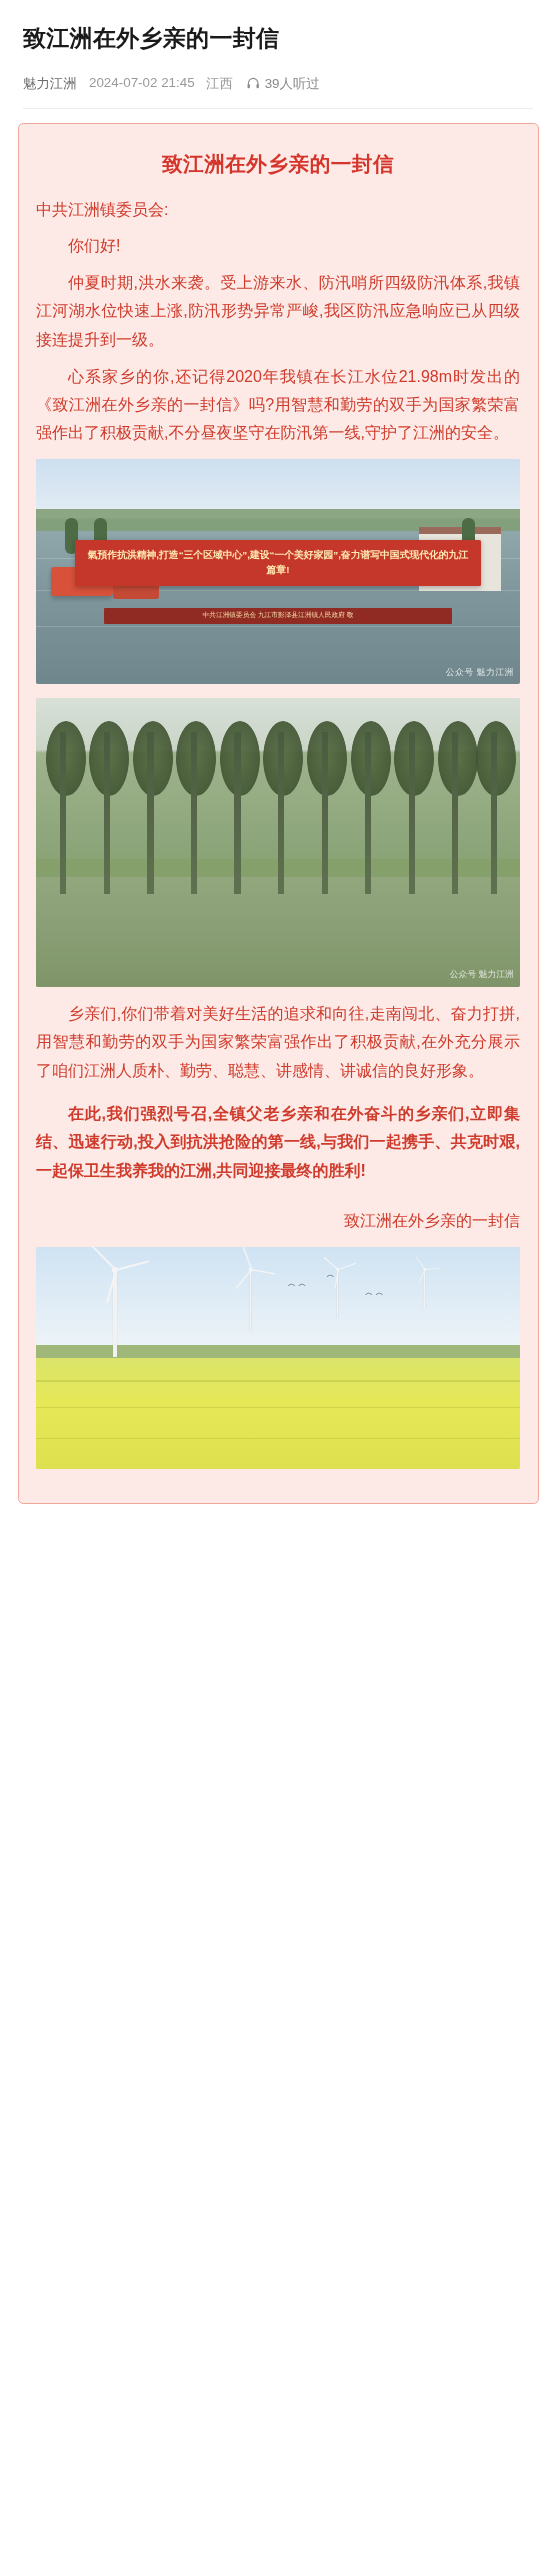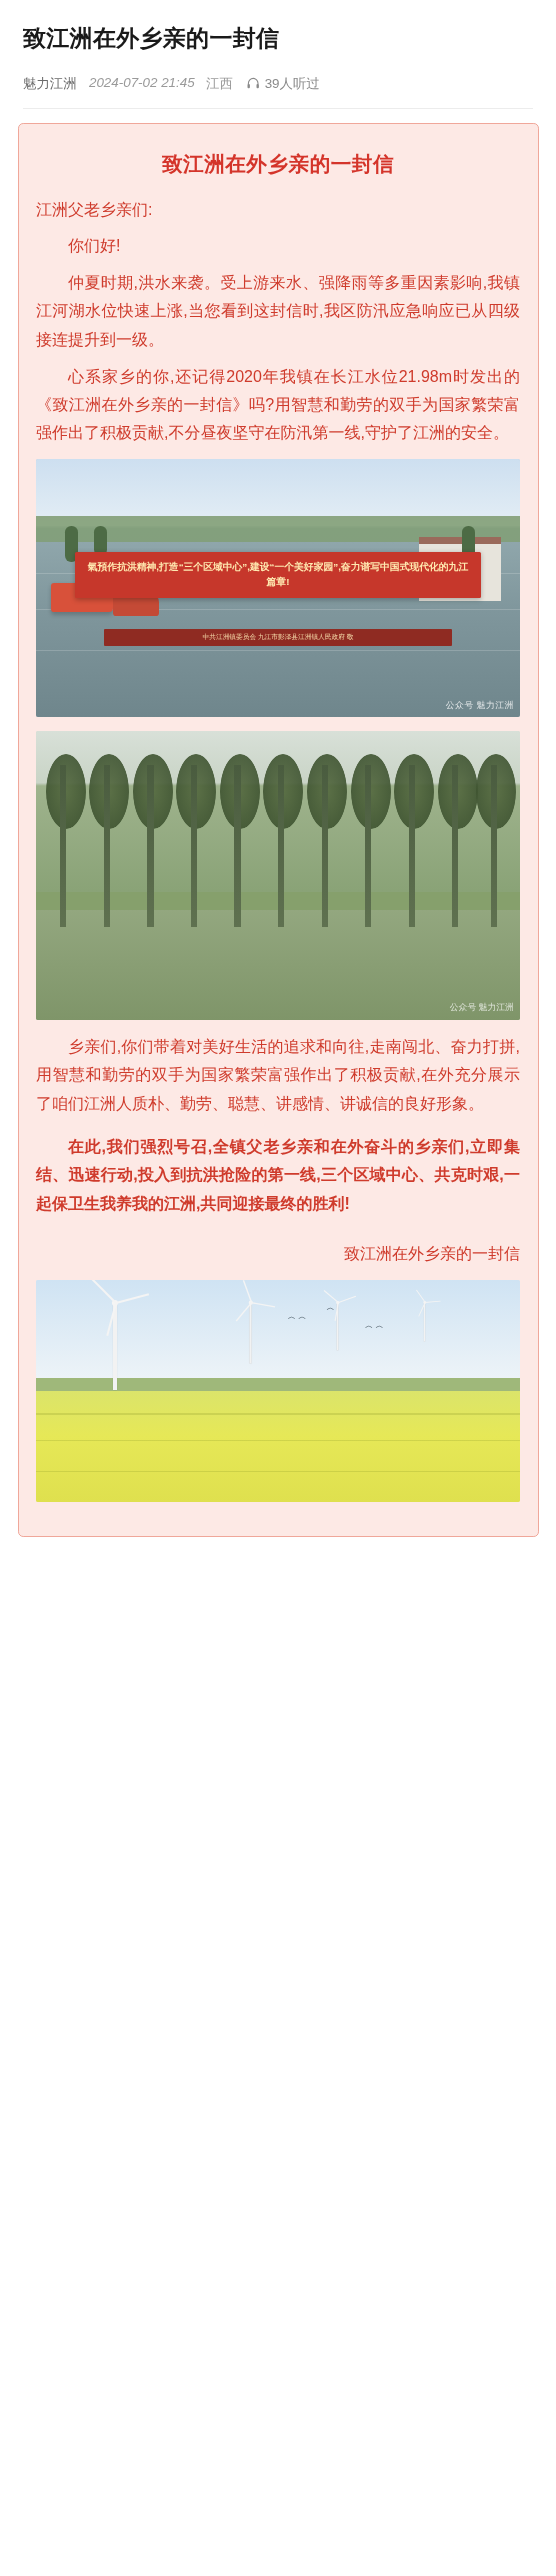"2024-07-02 21:45" .meta-date { font-style: italic -> none }
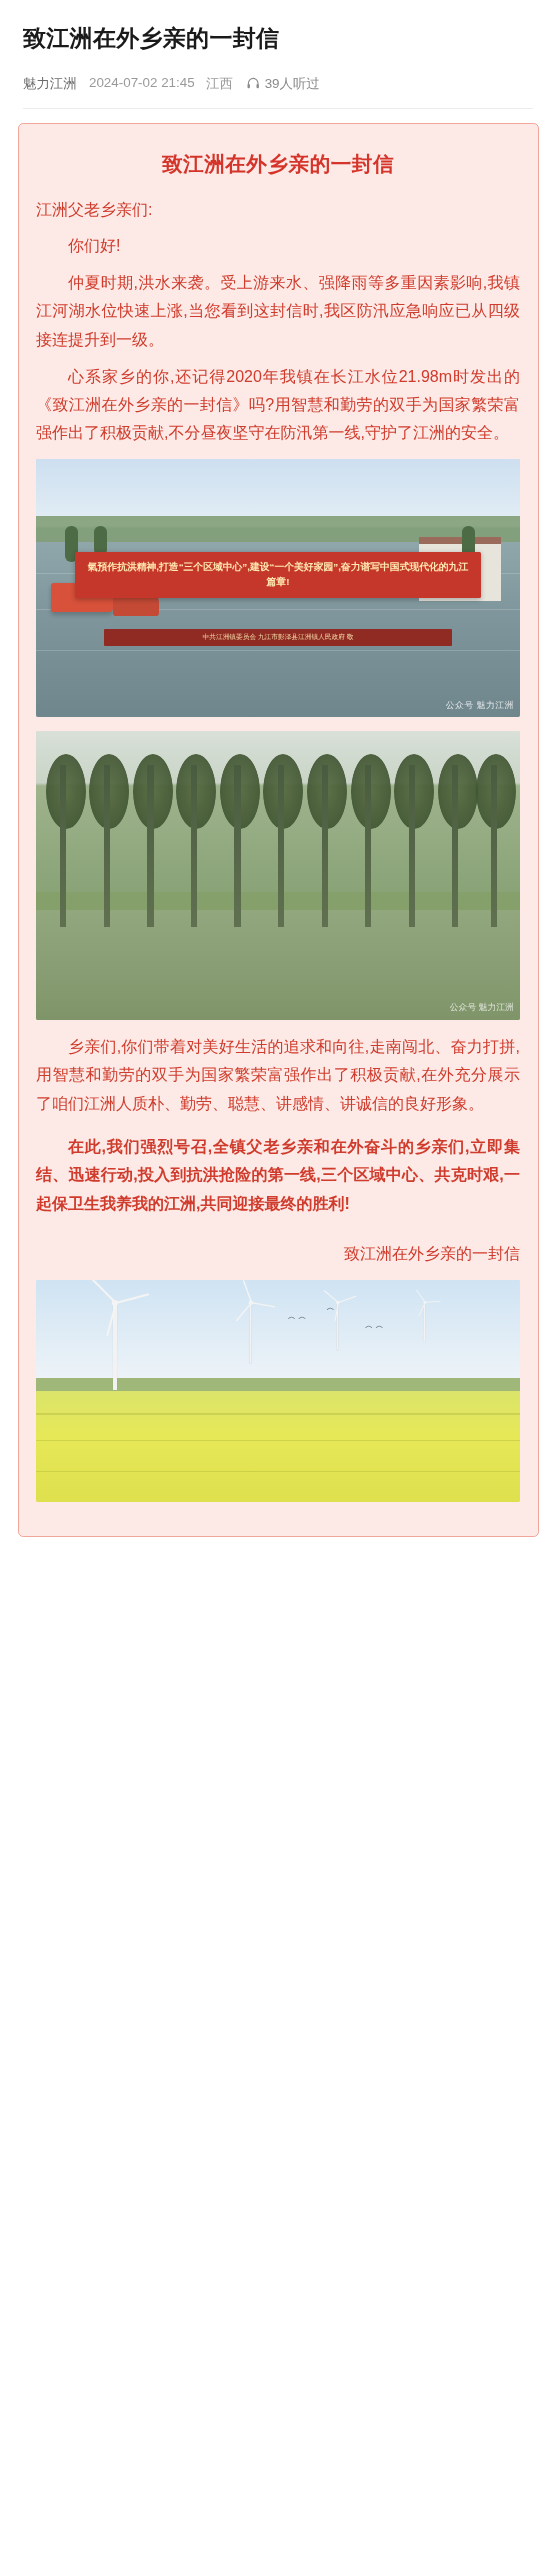"江洲父老乡亲们:" p.p { text: 江洲父老乡亲们 -> 中共江洲镇委员会 }
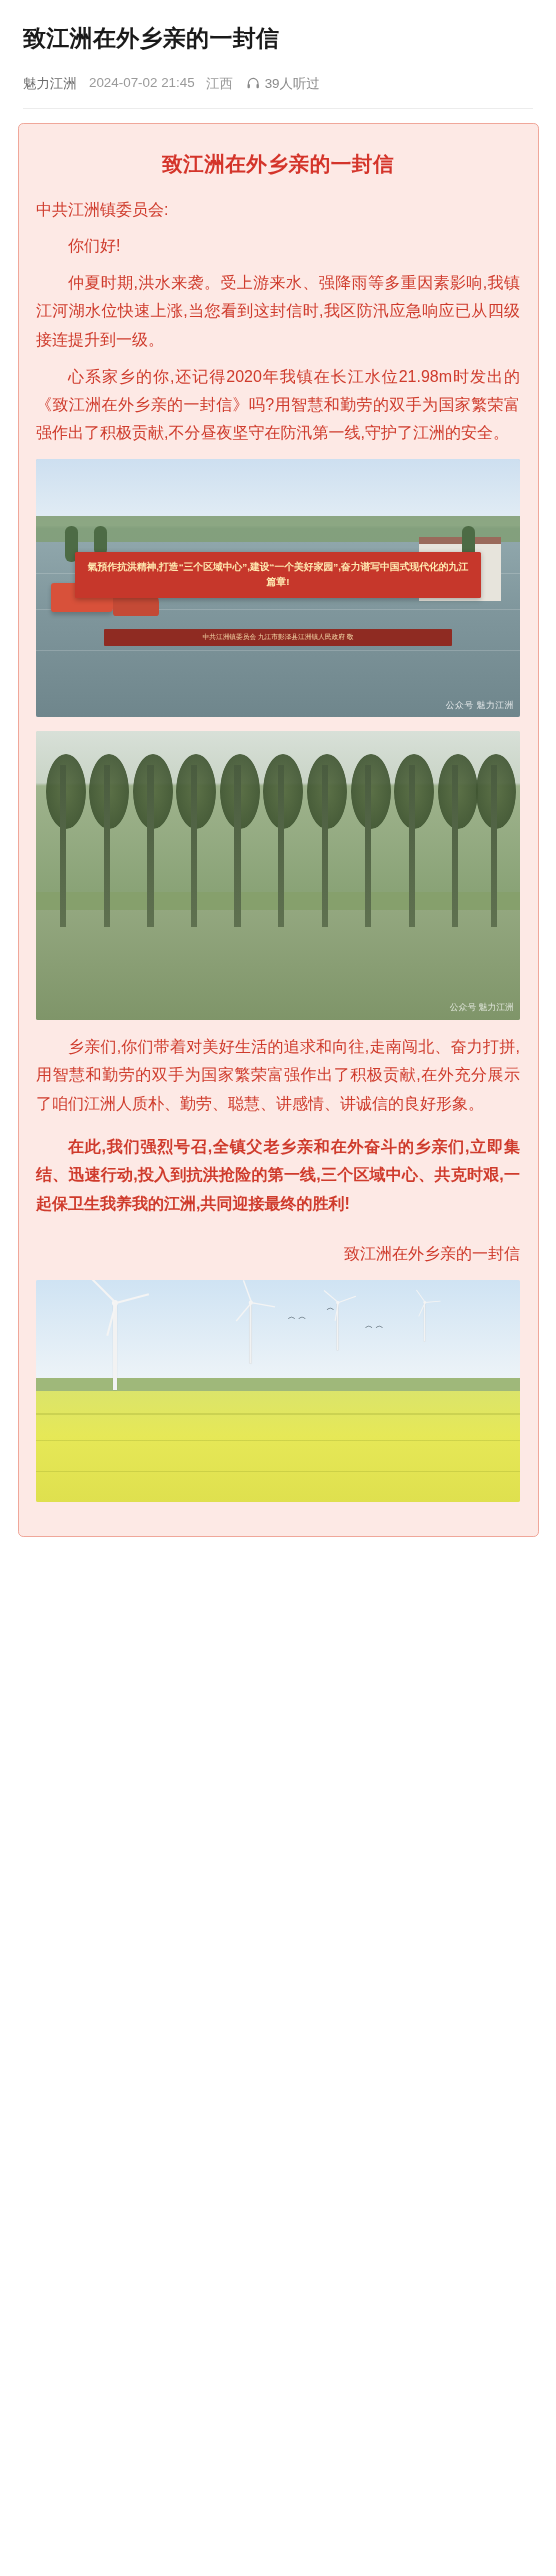"仲夏时期,洪水来袭。受上游来水、强降雨等多重因素影响,我镇江河湖水位快速上涨,当" p.p { text: 强降雨等多重因素影响,我镇江河湖水位快速上涨,当您看到这封信时 -> 防汛哨所四级防汛体系,我镇江河湖水位快速上涨,防汛形势异常严峻 }
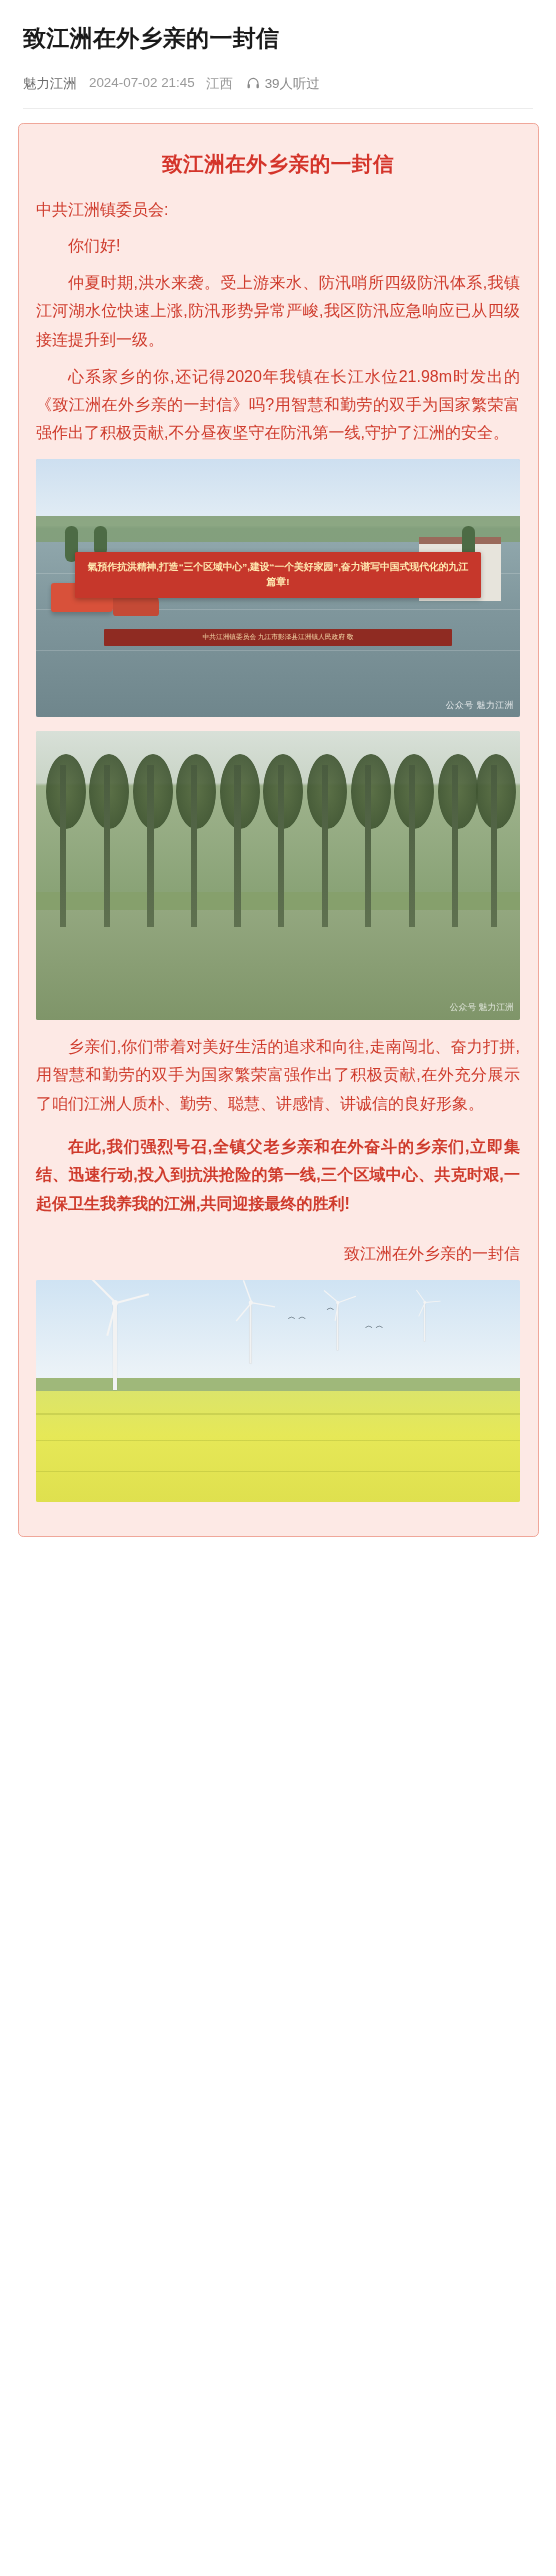"氣預作抗洪精神,打造“三个区域中心”,建设“一个美好家园”,奋力谱写中国式现代化" .photo1 { height: 258px -> 225px }
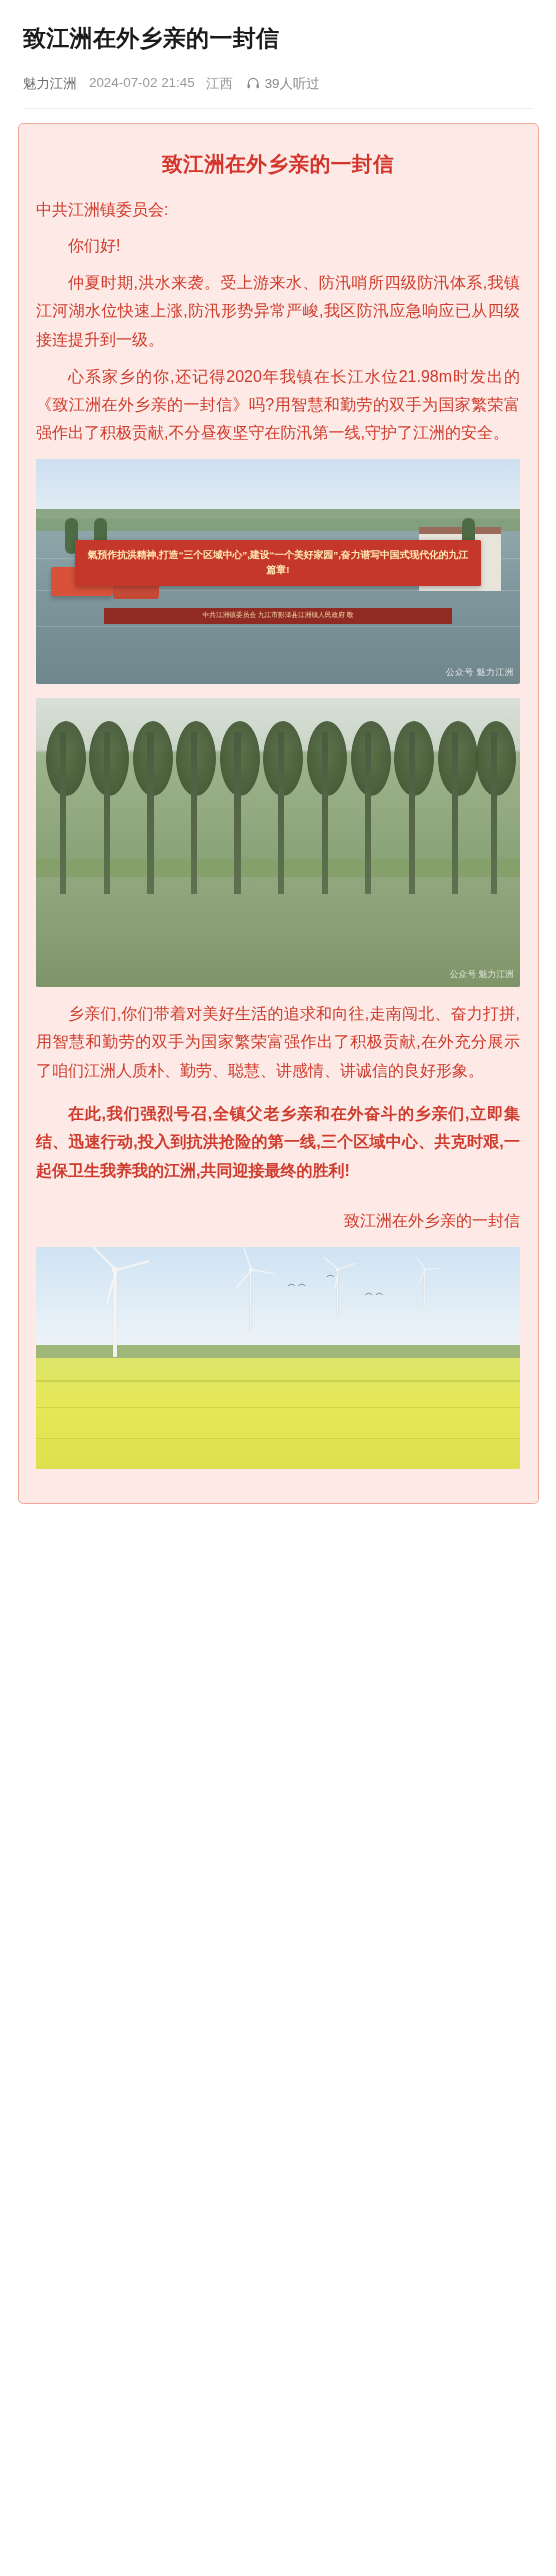"在此,我们强烈号召,全镇父老乡亲和在外奋斗的乡亲们,立即集结、迅速行动,投入到抗" p.p { text: ,三个区域中心 -> ,与我们一起携手 }
